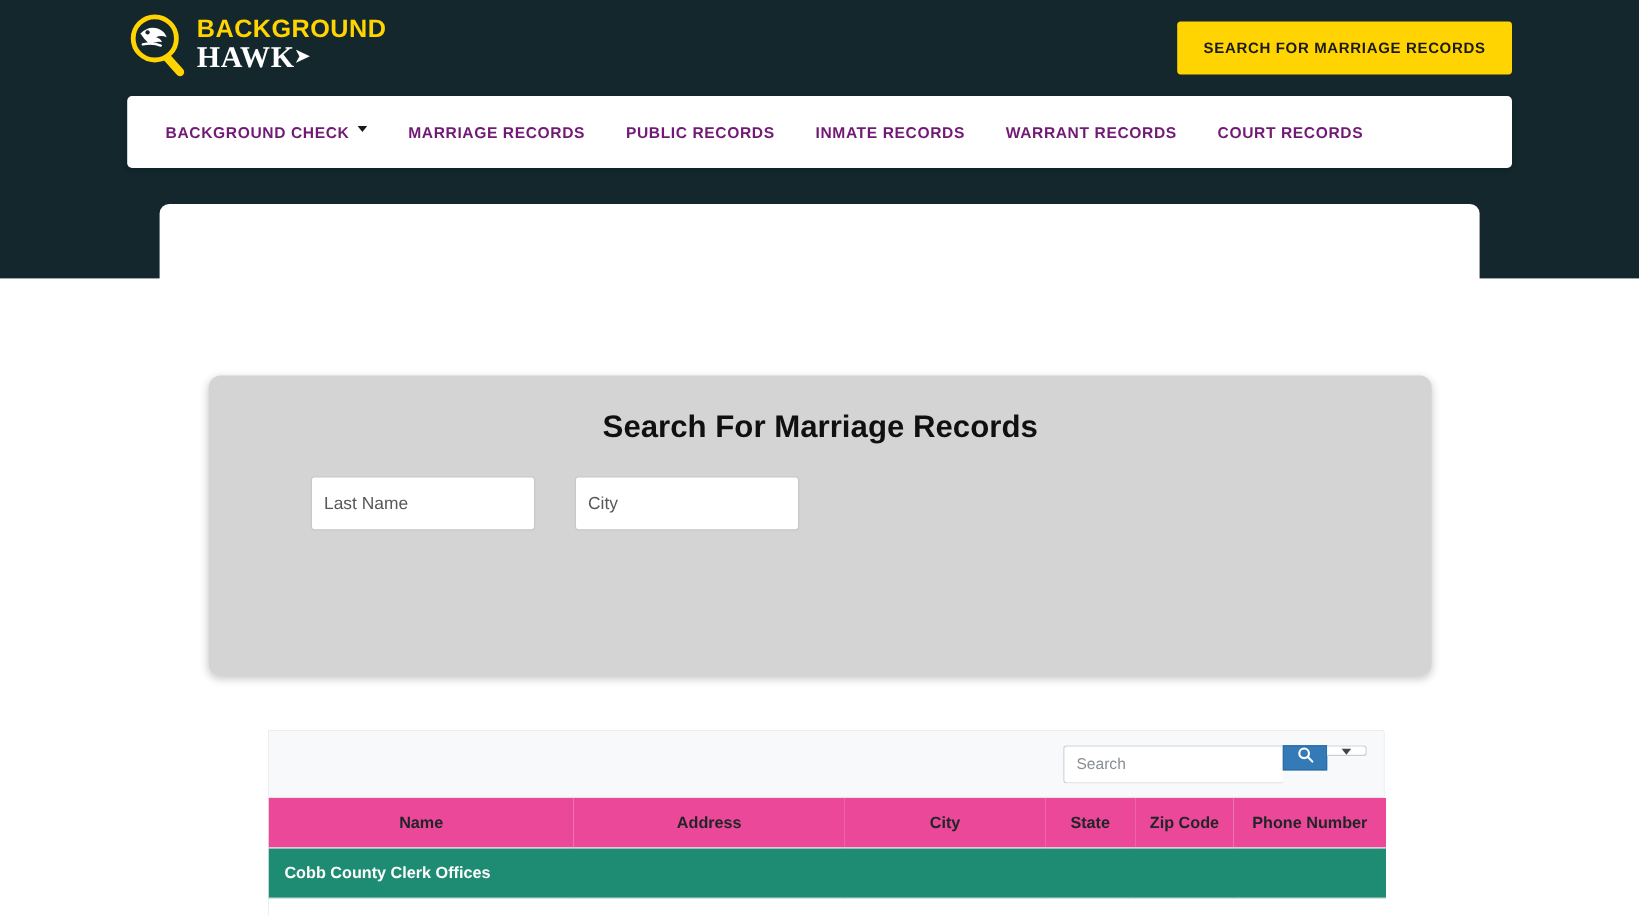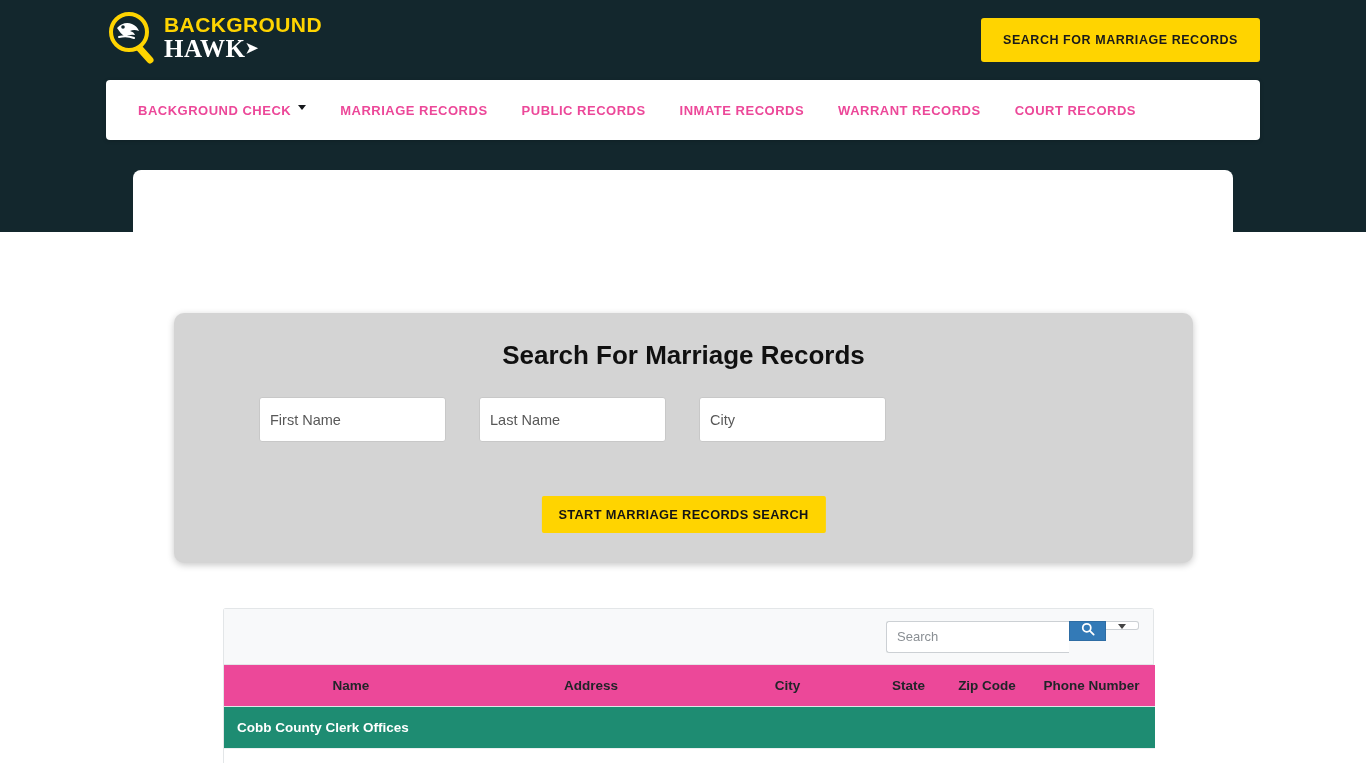"BACKGROUND CHECK" .nav-item { color: #ec4899 -> #701a75 }
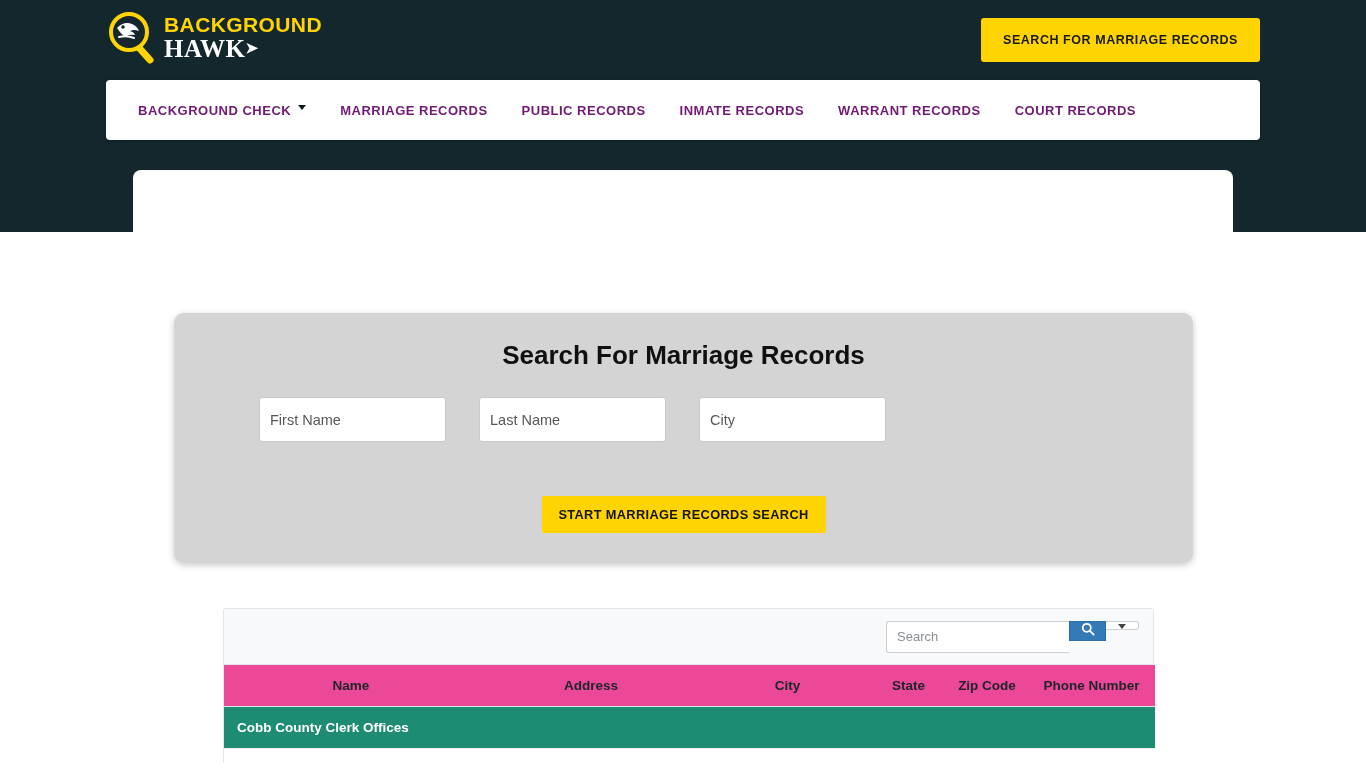"First Name" input { html: <input> -> none }
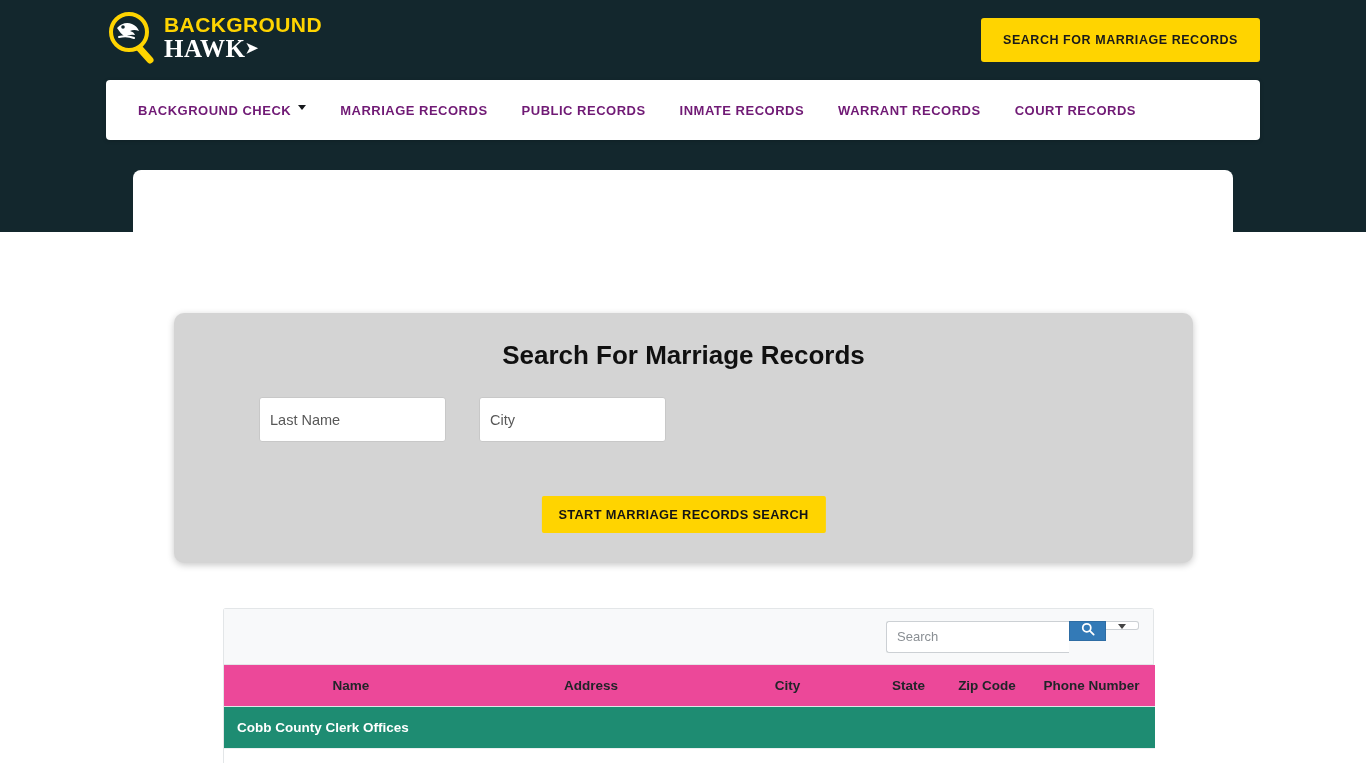"START MARRIAGE RECORDS SEARCH" button.panel-submit { html: <button>START MARRIAGE RECORDS SEARCH</button> -> none }
